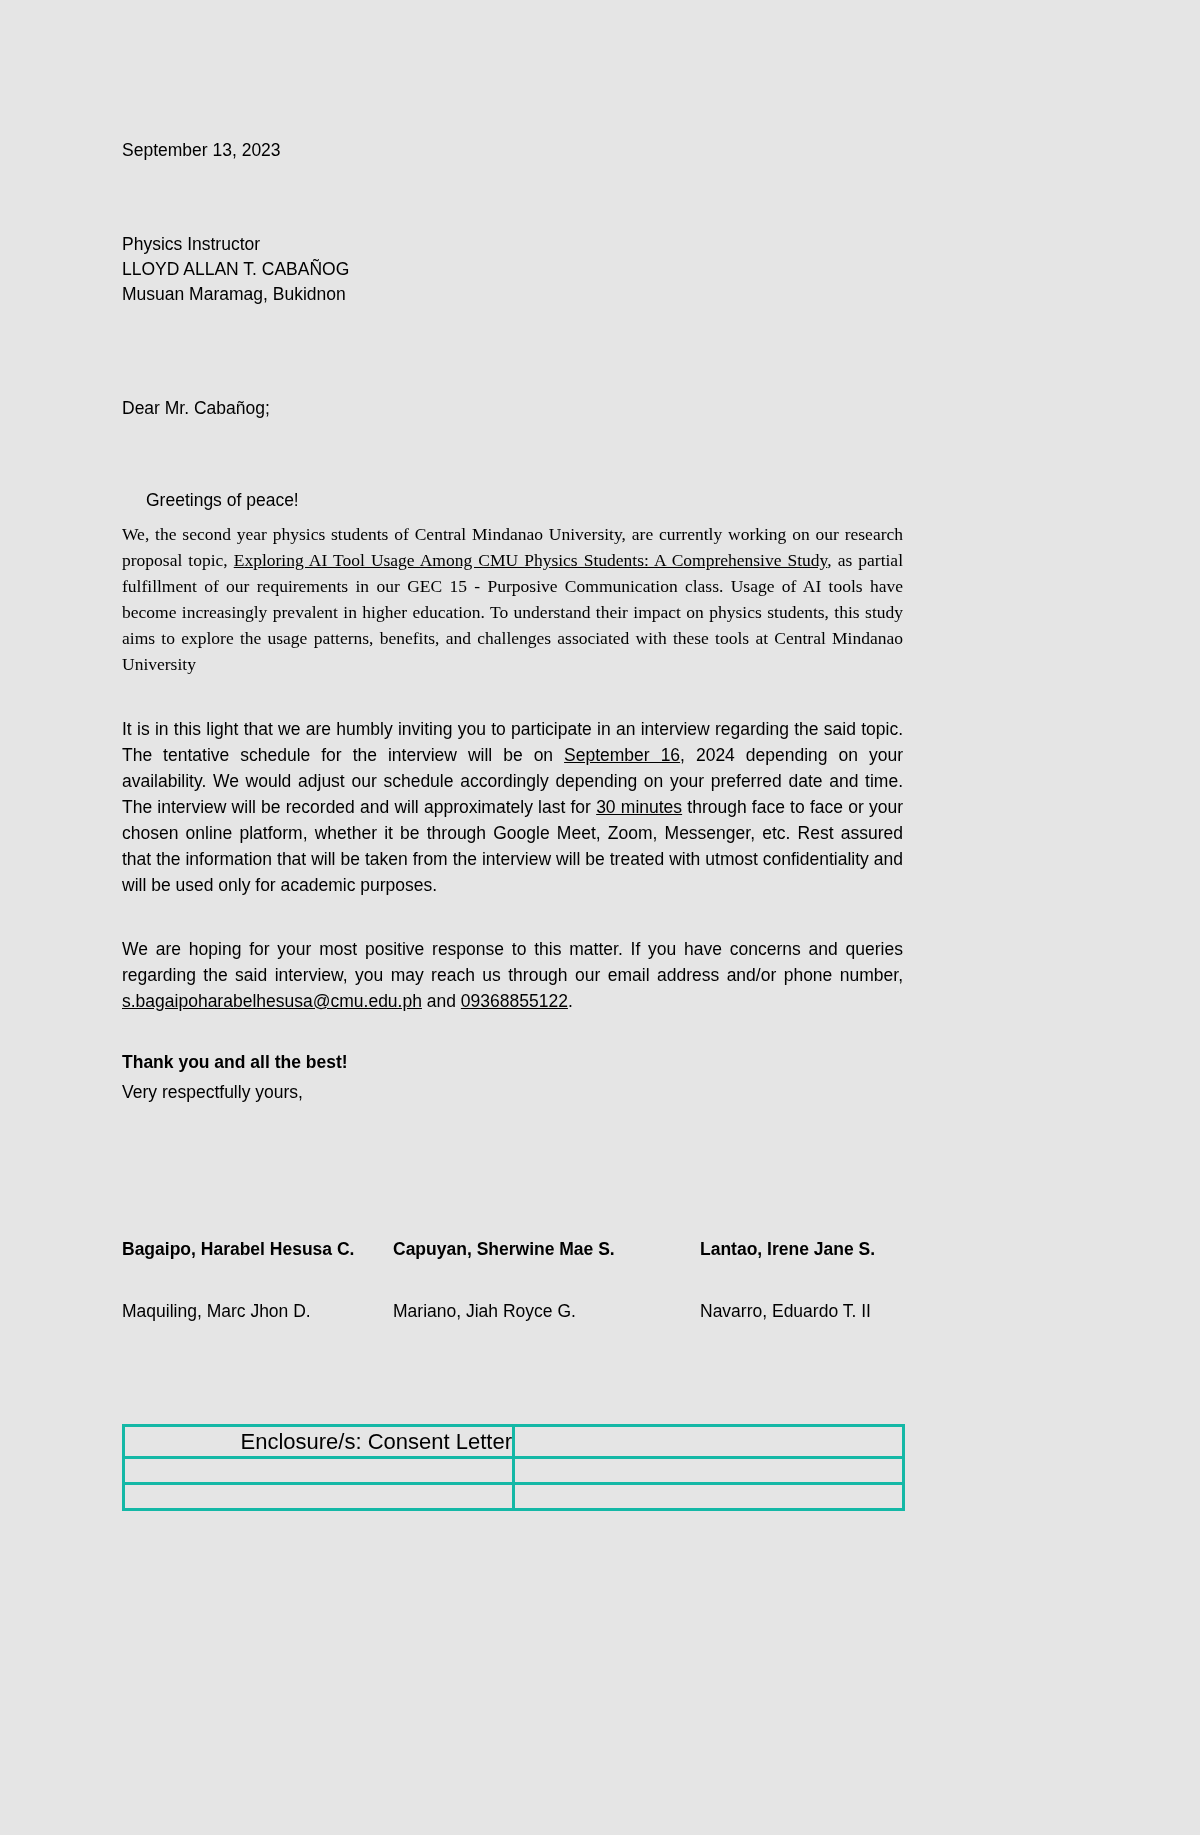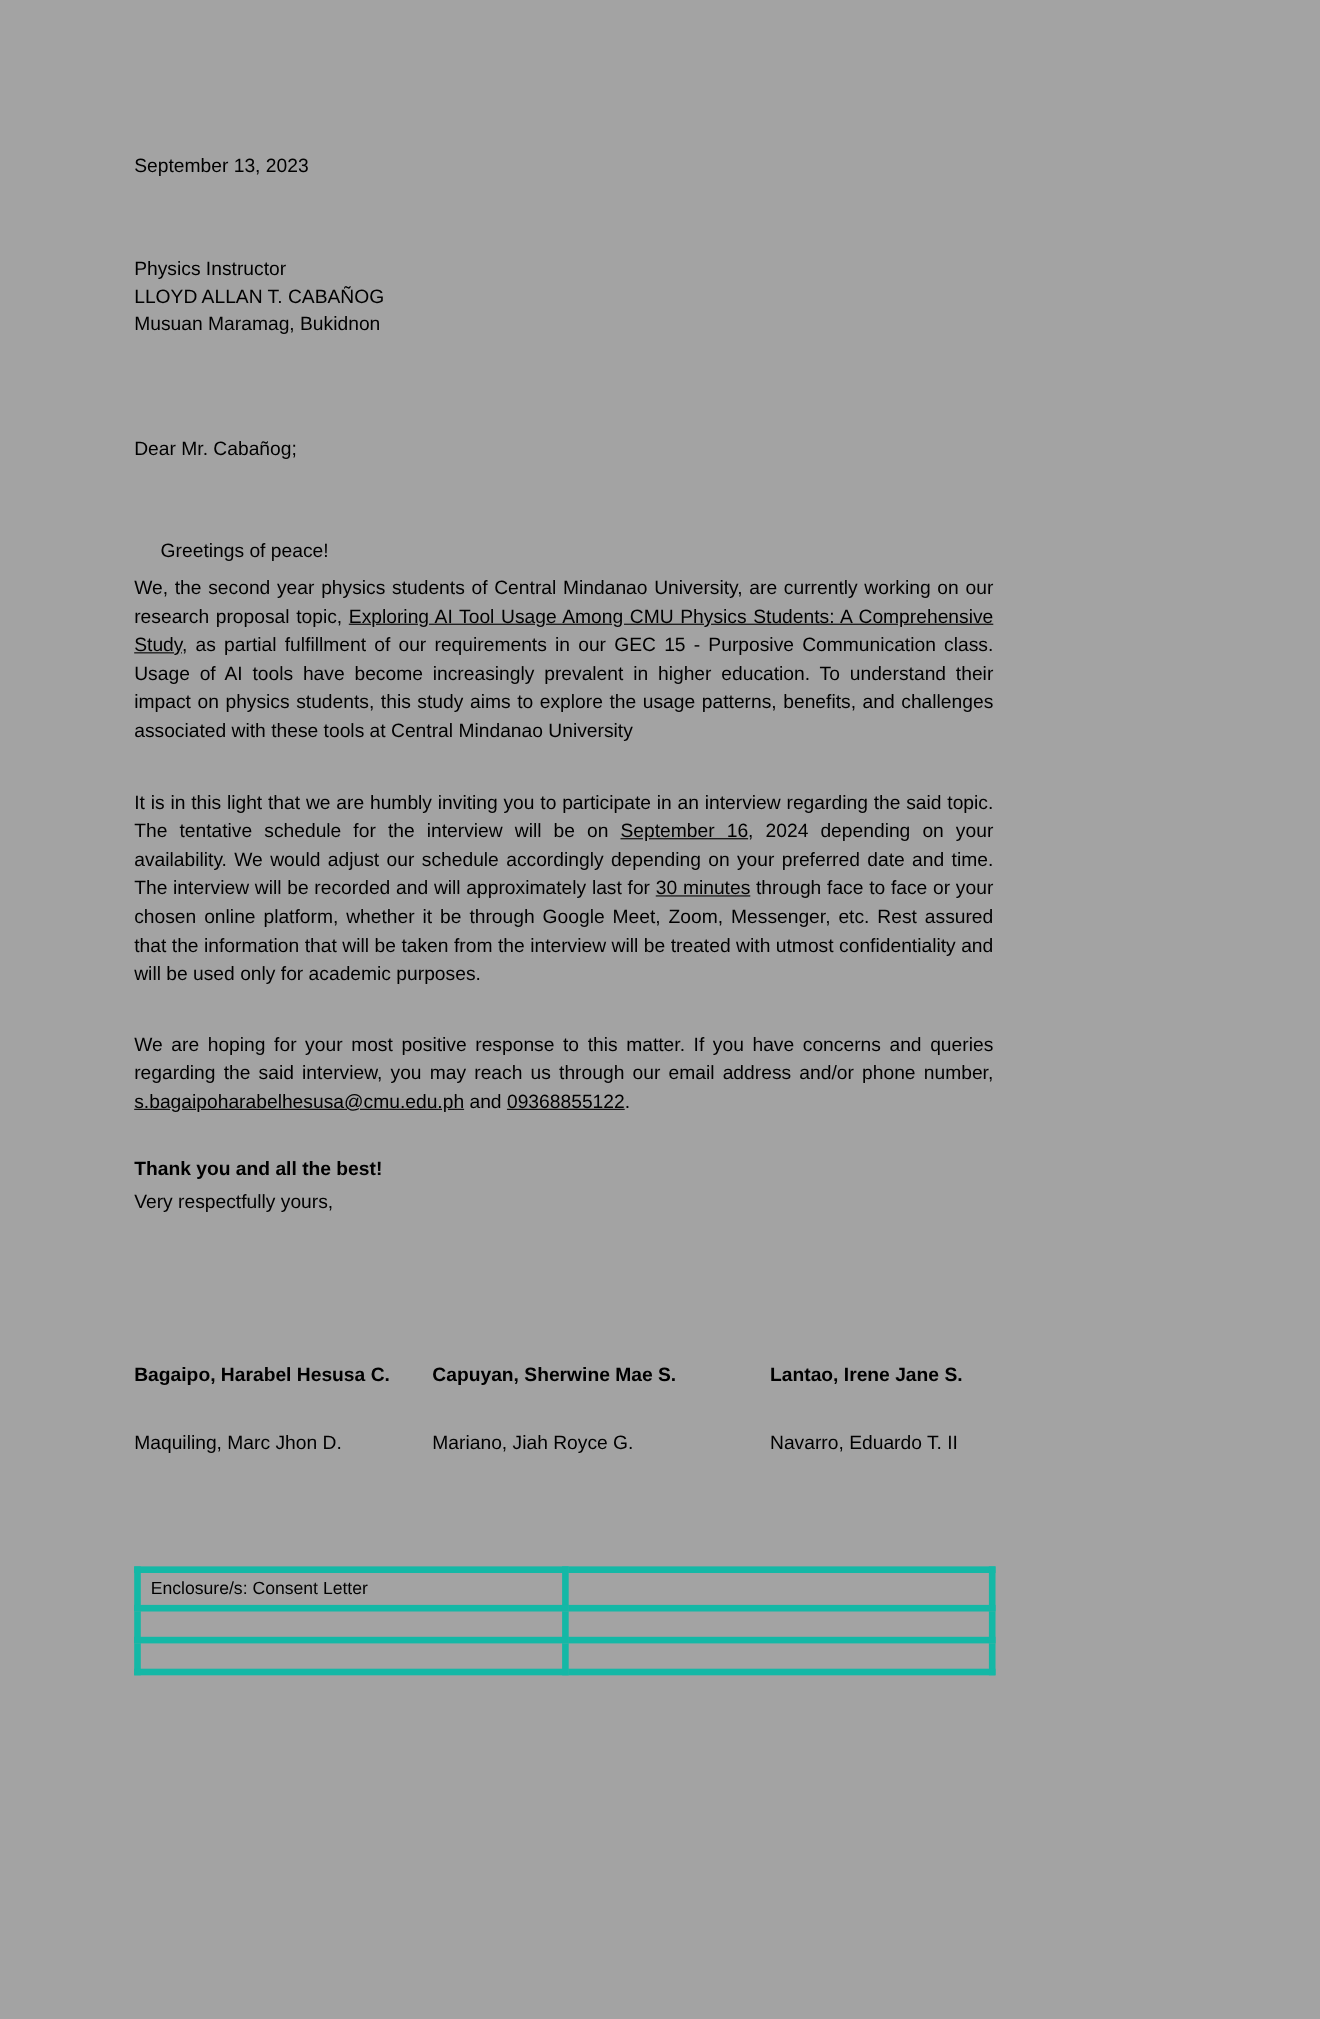"September 13, 2023" .page { background: #a3a3a3 -> #e5e5e5 }
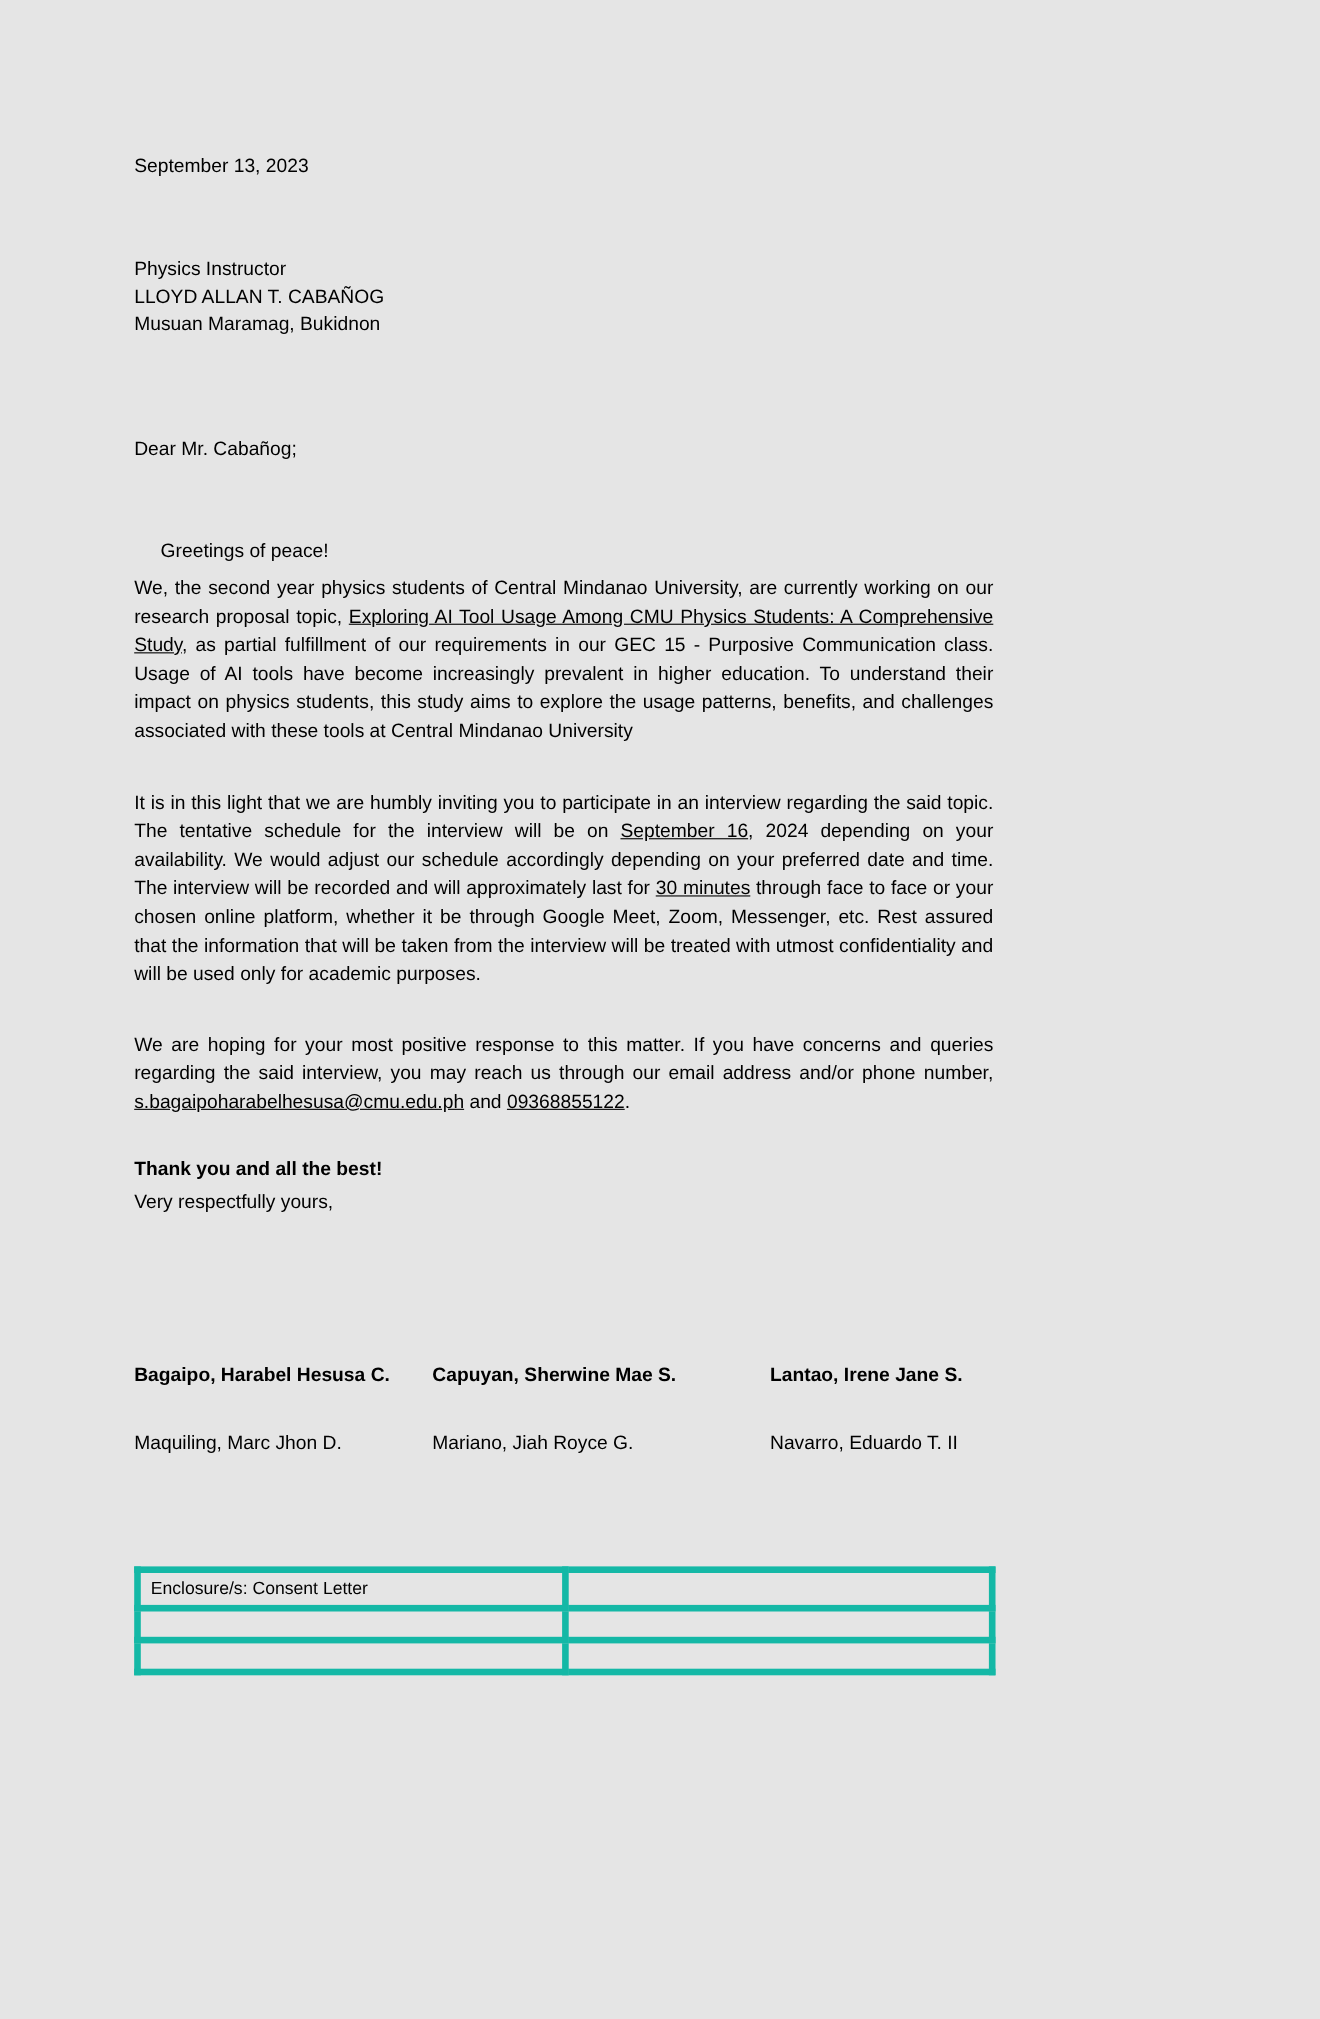"We, the second year physics" div.abs { font-family: none -> Liberation Serif, serif }
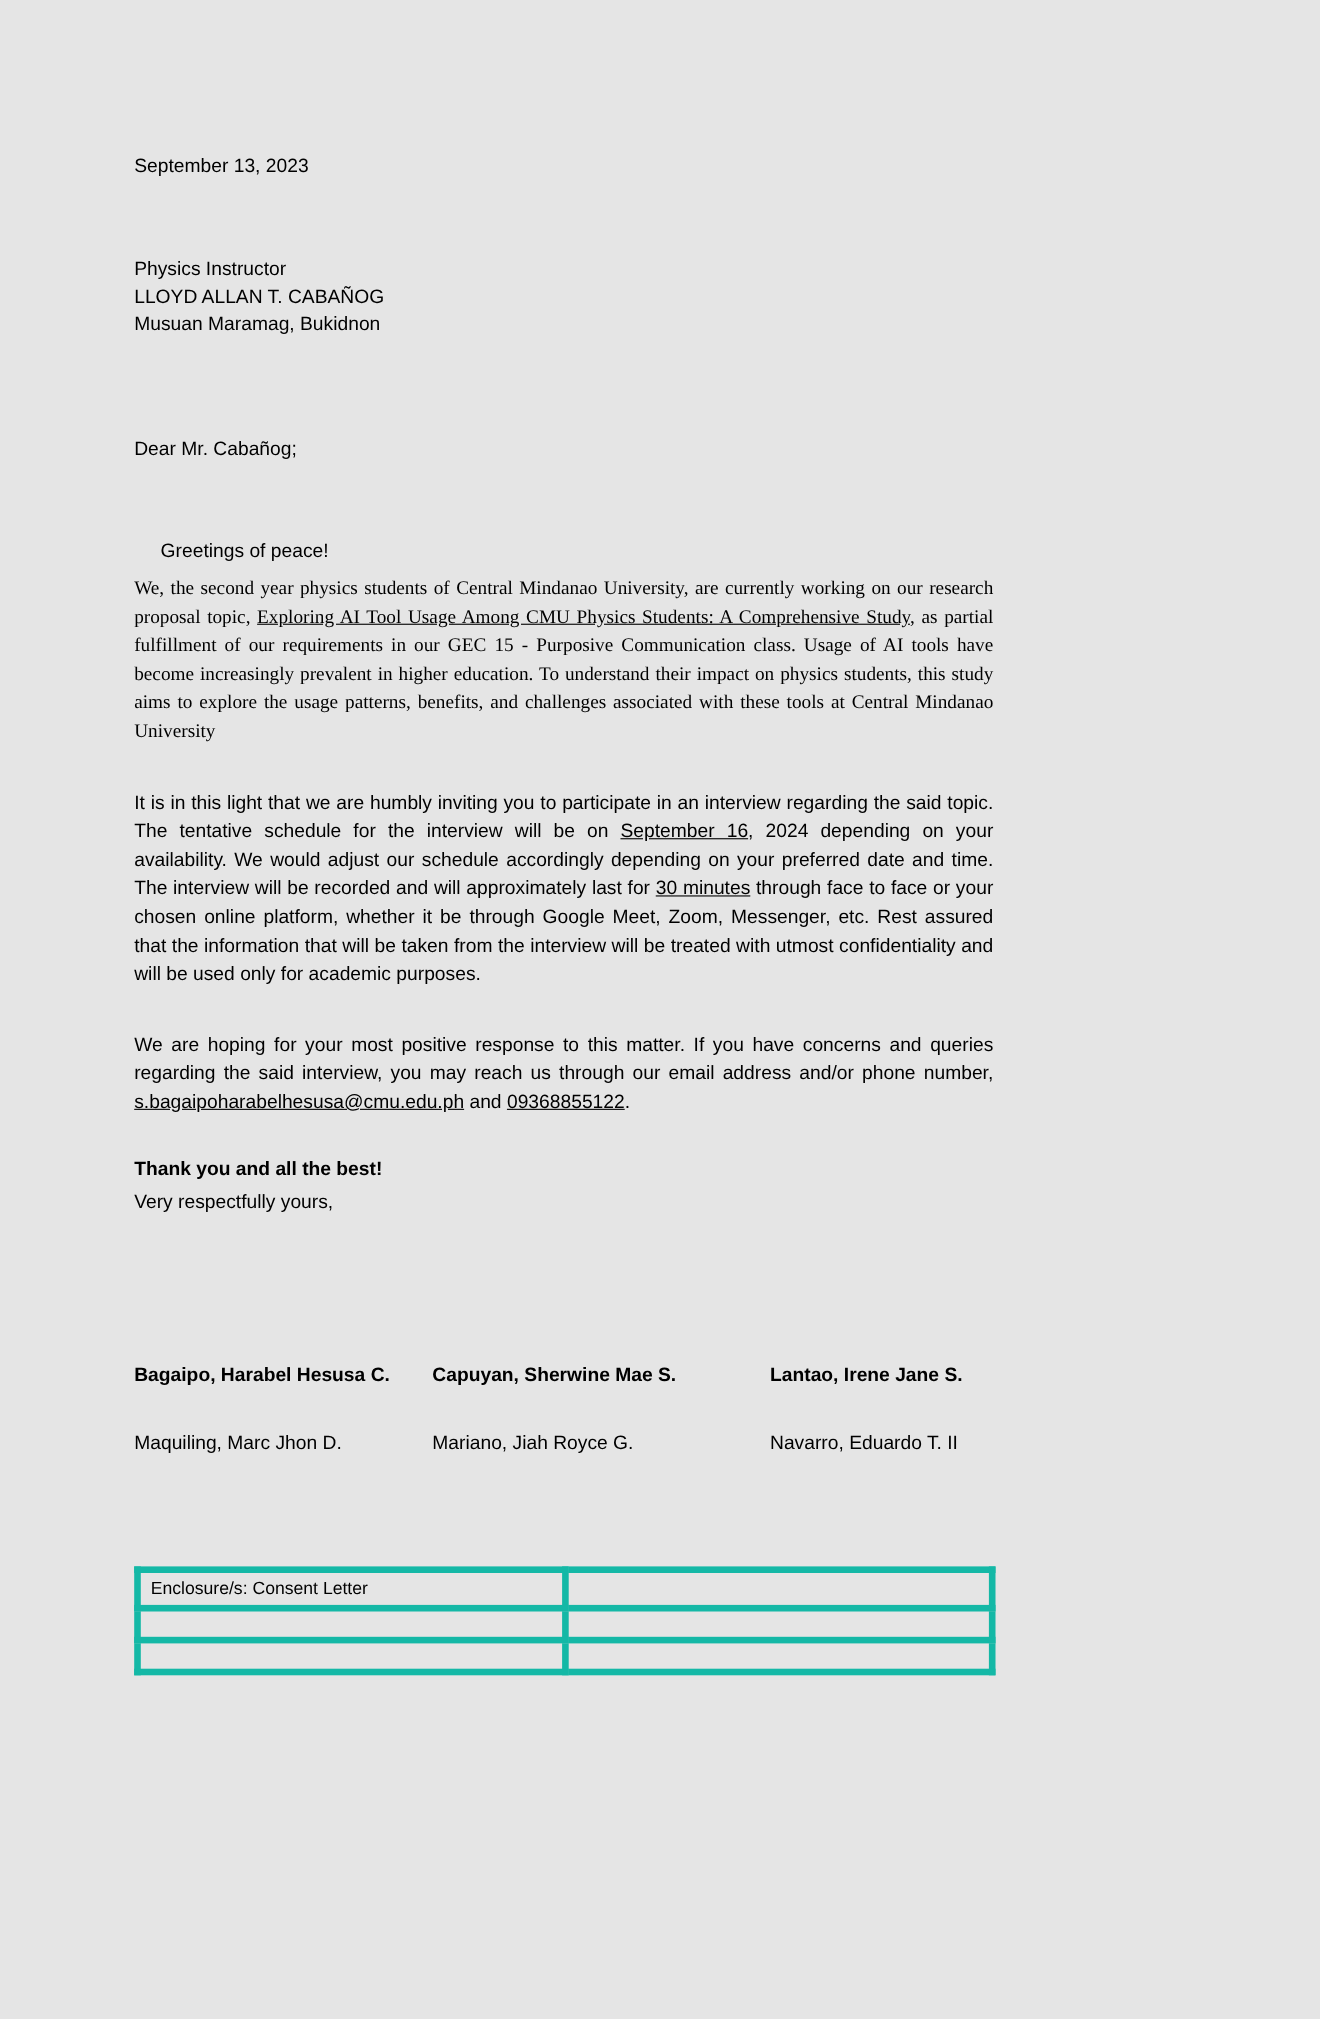"Enclosure/s: Consent Letter" table.enclosure td { border: 6px solid #14b8a6 -> 3px solid #14b8a6; font-size: 16px -> 22px; text-align: none -> right }
